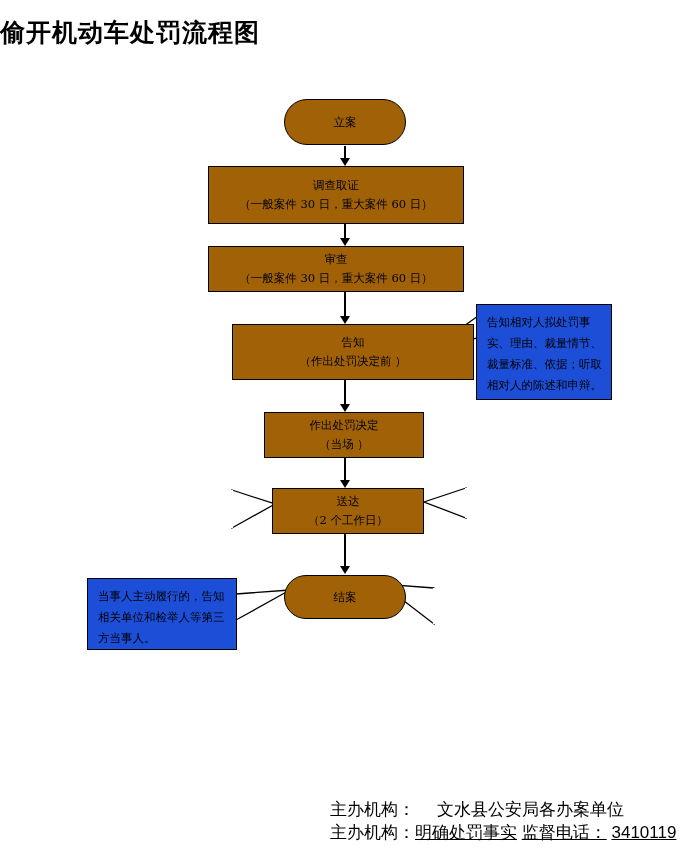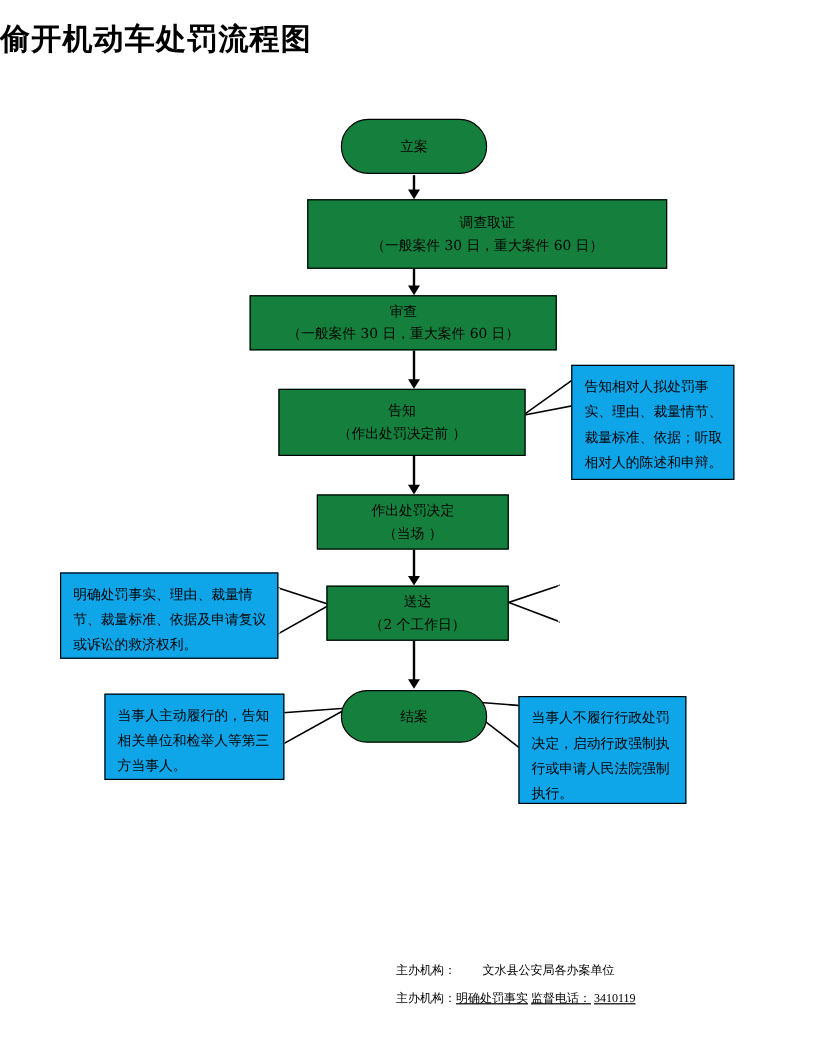"立案" .node { background: #15803d -> #a16207 }
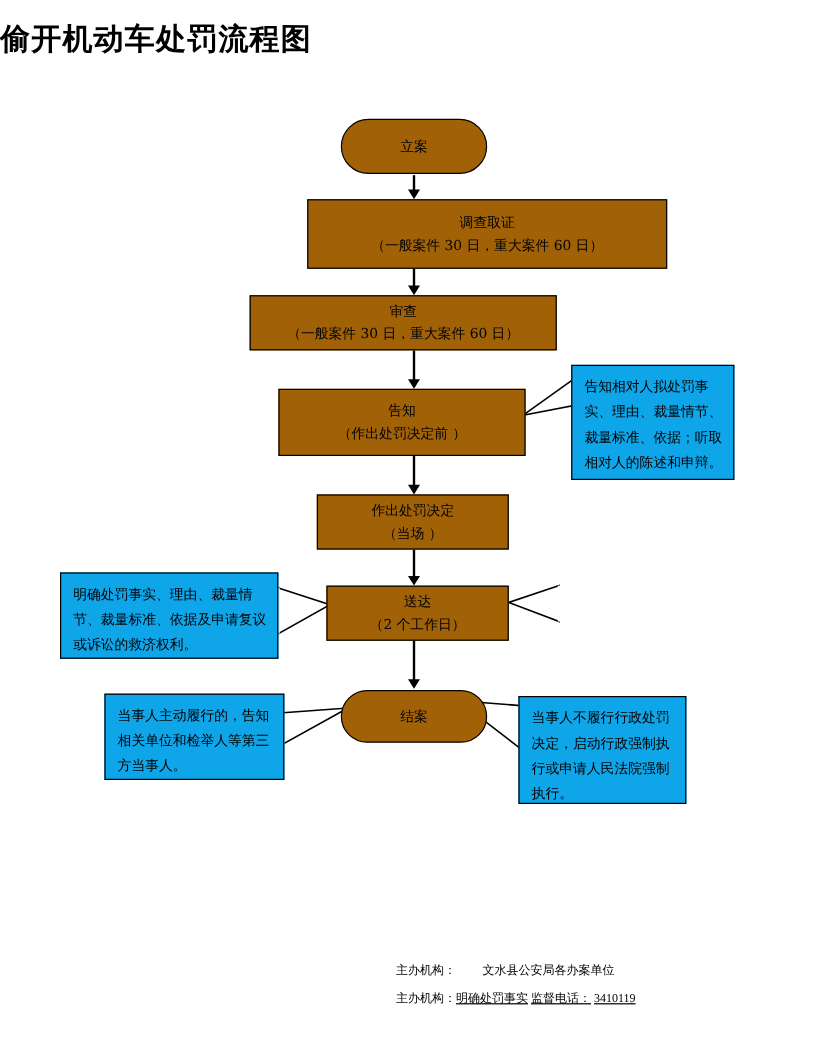"调查取证" div.abs { margin-left: 48px -> none; width: 300px -> 256px }
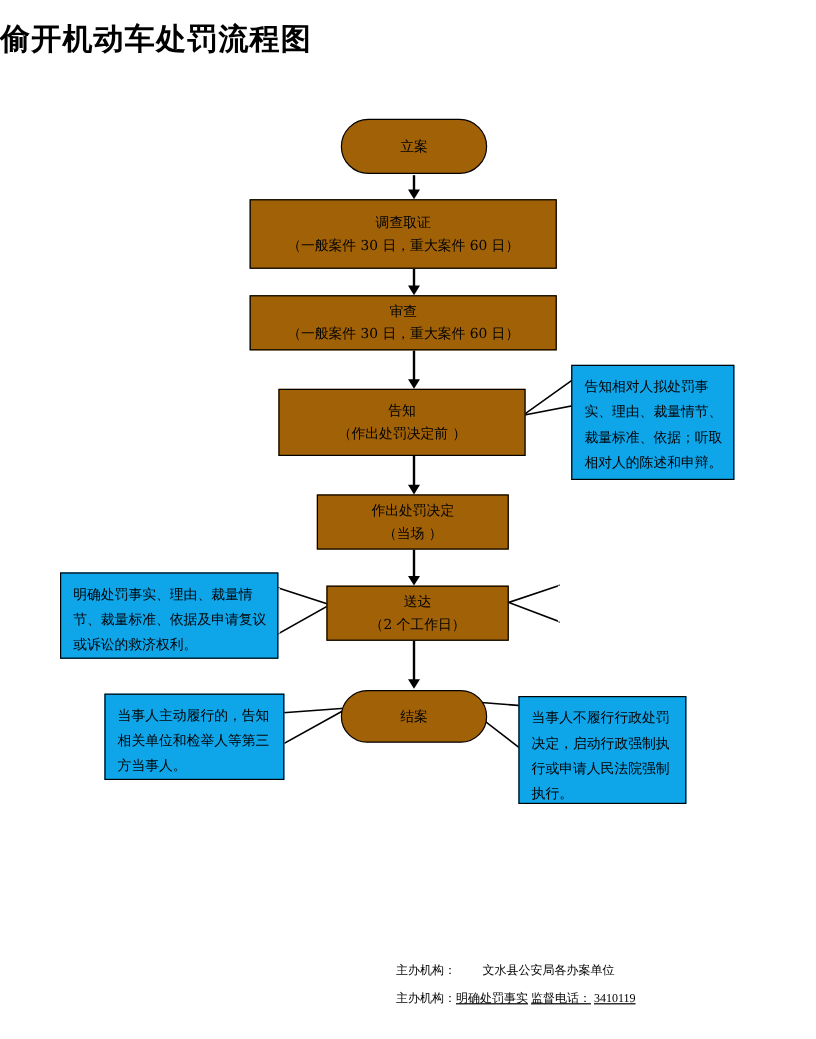"告知相对人拟处罚事实、理由、裁量情节、裁量标准、依据；听取相对人的陈述和申辩。" .callout { background: #0ea5e9 -> #1d4ed8 }
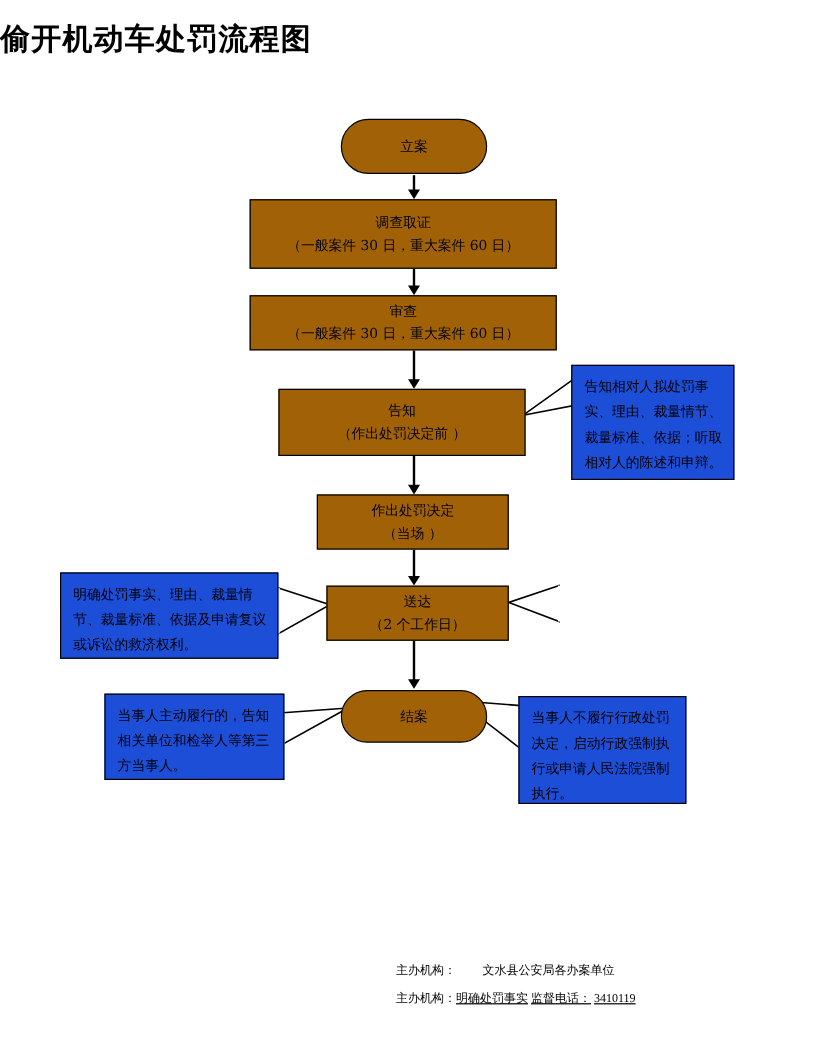"告知" div.abs { width: 206px -> 242px }
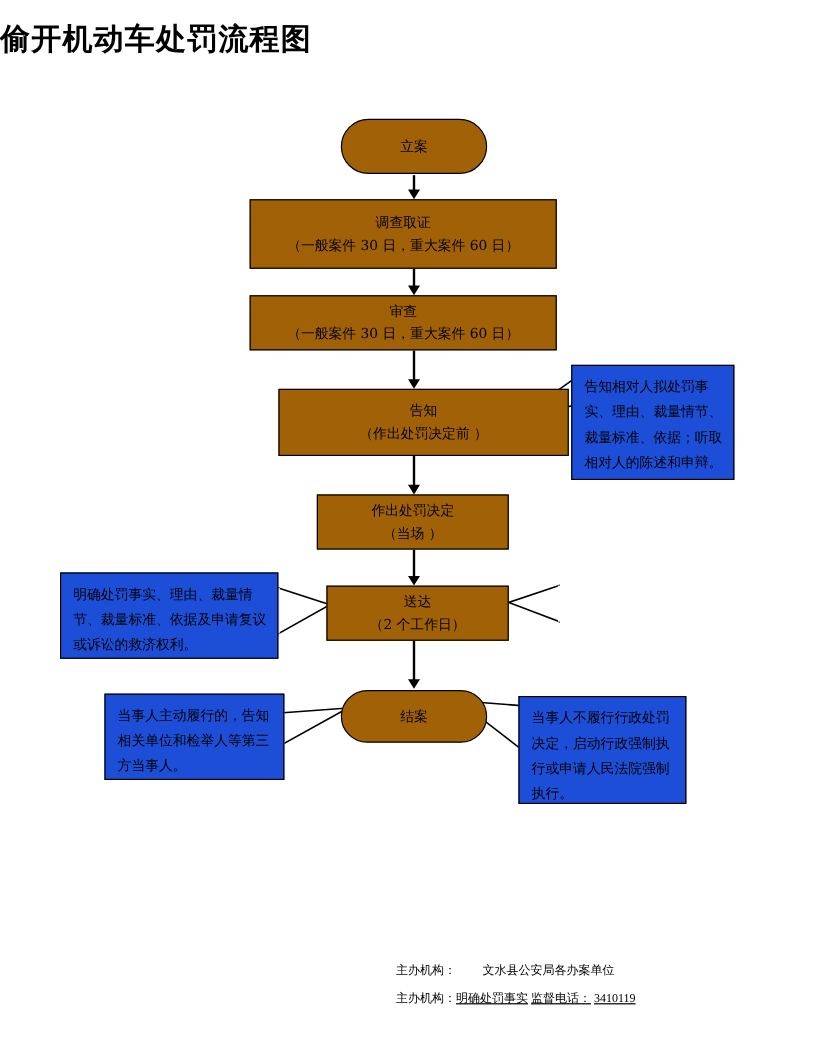"明确处罚事实、理由、裁量情节、裁量标准、依据及申请复议或诉讼的救济权利。" div.abs { html: <div>明确处罚事实、理由、裁量情节、裁量标准、依据及申请复议或诉讼的救济权利。</div> -> none }
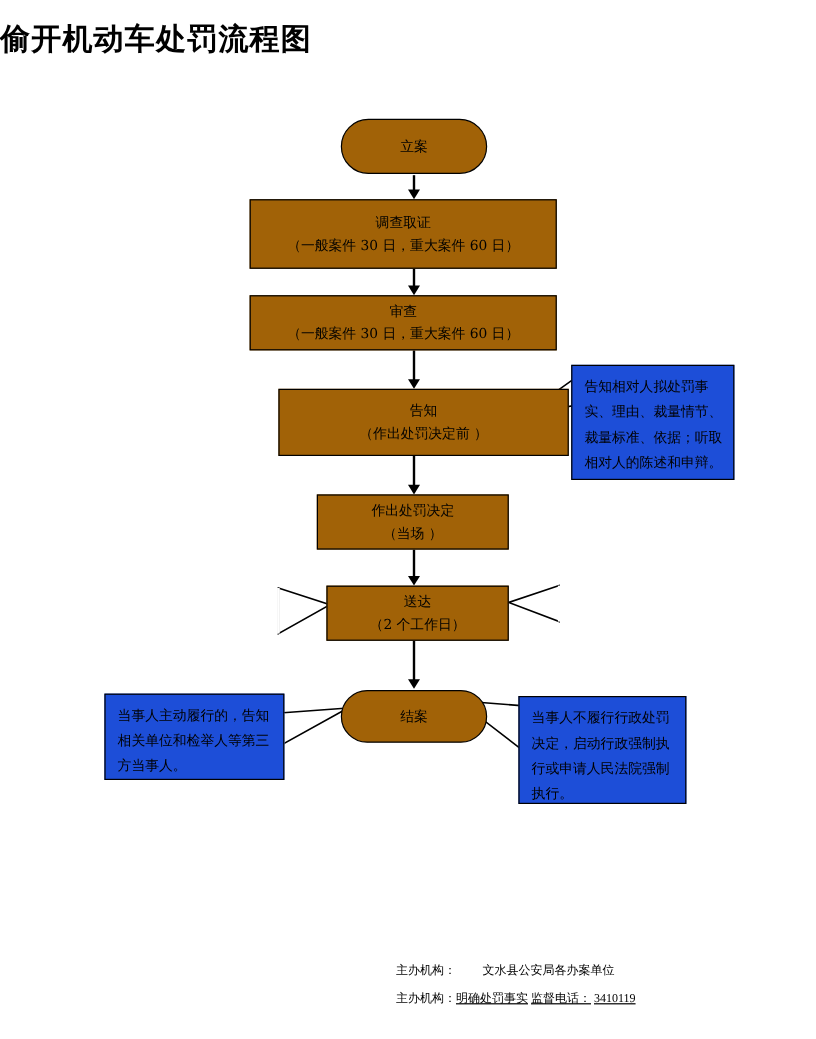"当事人不履行行政处罚决定，启动行政强制执行或申请人民法院强制执行。" div.abs { html: <div>当事人不履行行政处罚决定，启动行政强制执行或申请人民法院强制执行。</div> -> none }
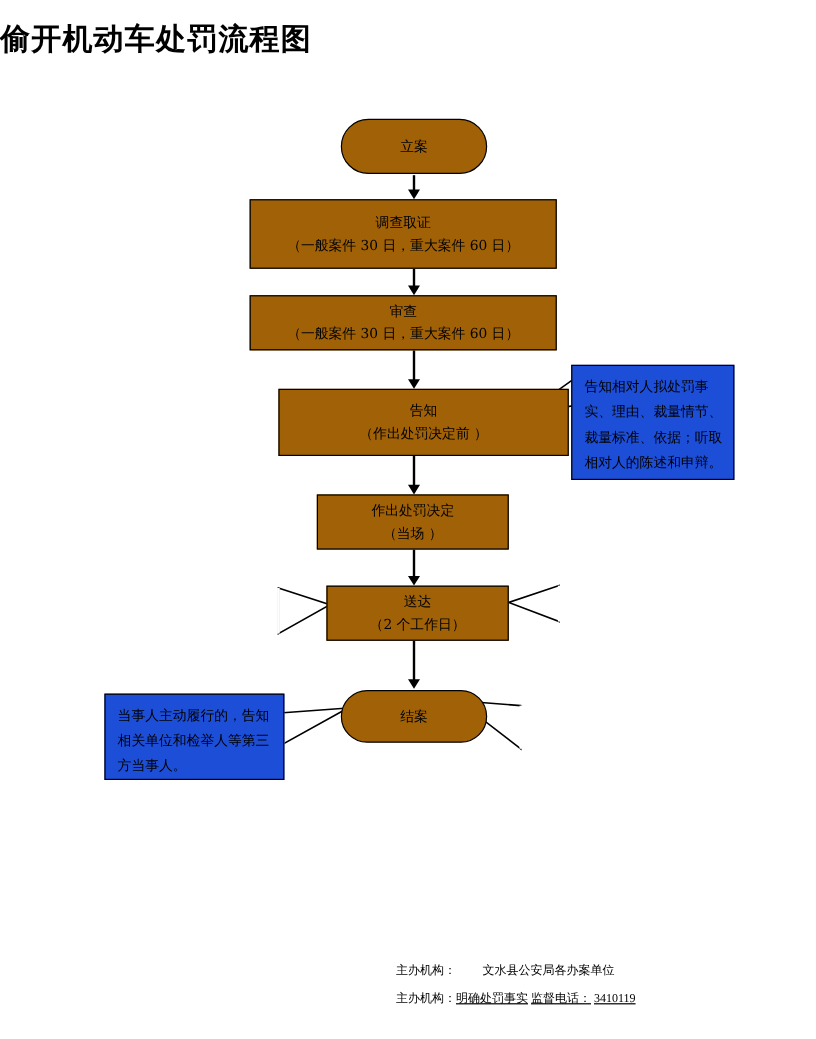"主办机构： 文水县公安局各办案单位" #footer { font-family: Liberation Serif, serif -> Liberation Sans, sans-serif; font-size: 10px -> 17px }
